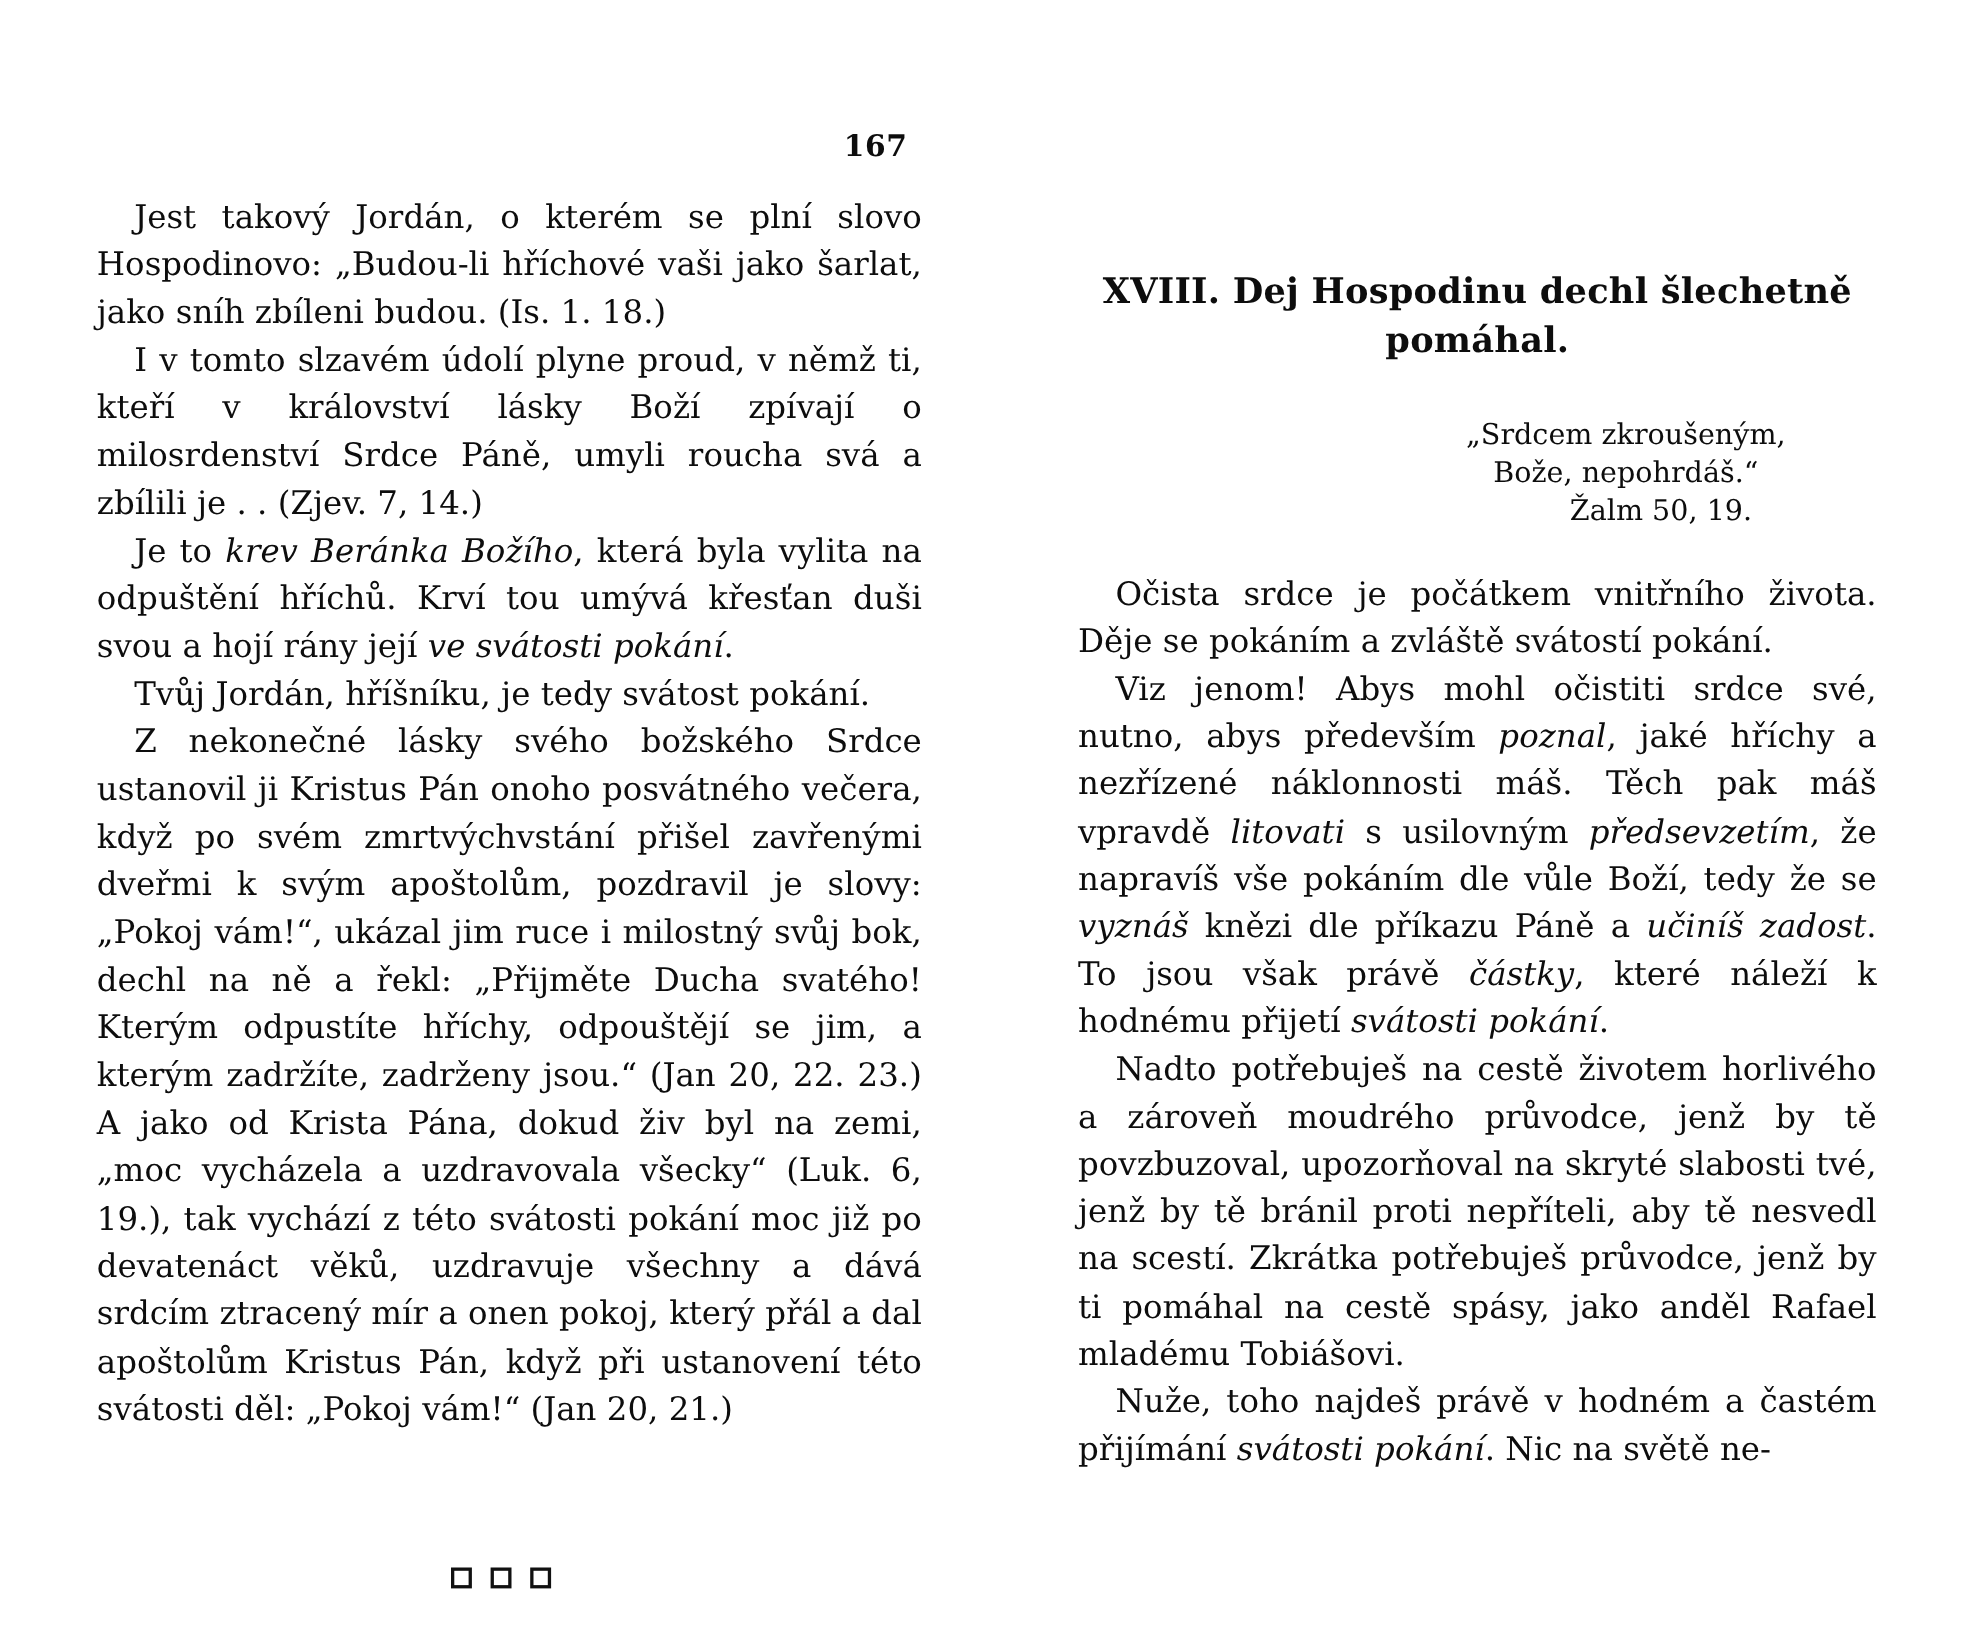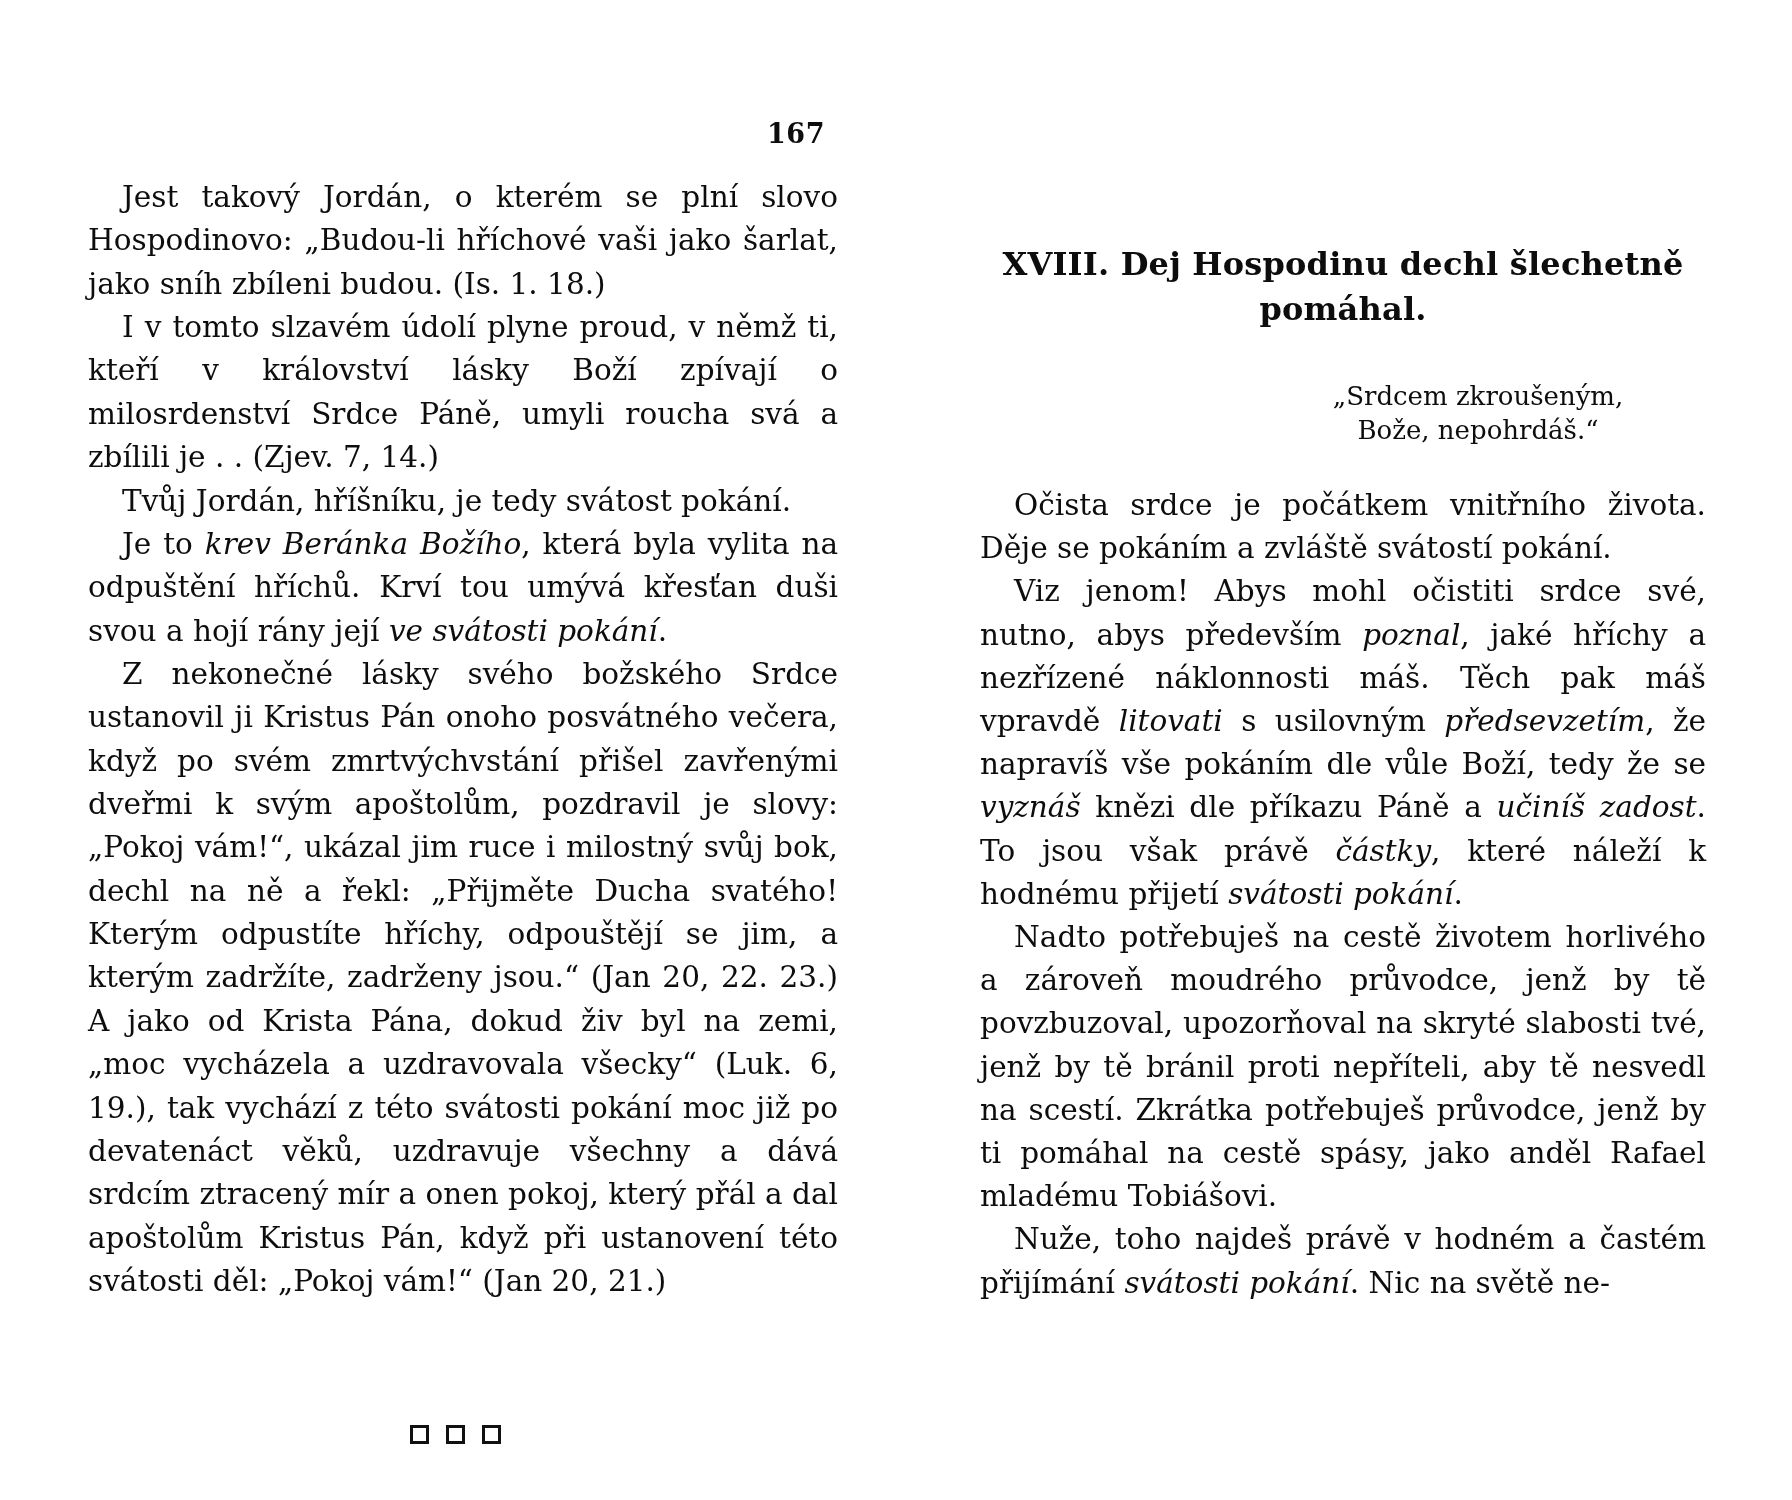"Žalm 50, 19." span.src { html: none -> <span>Žalm 50, 19.</span> }
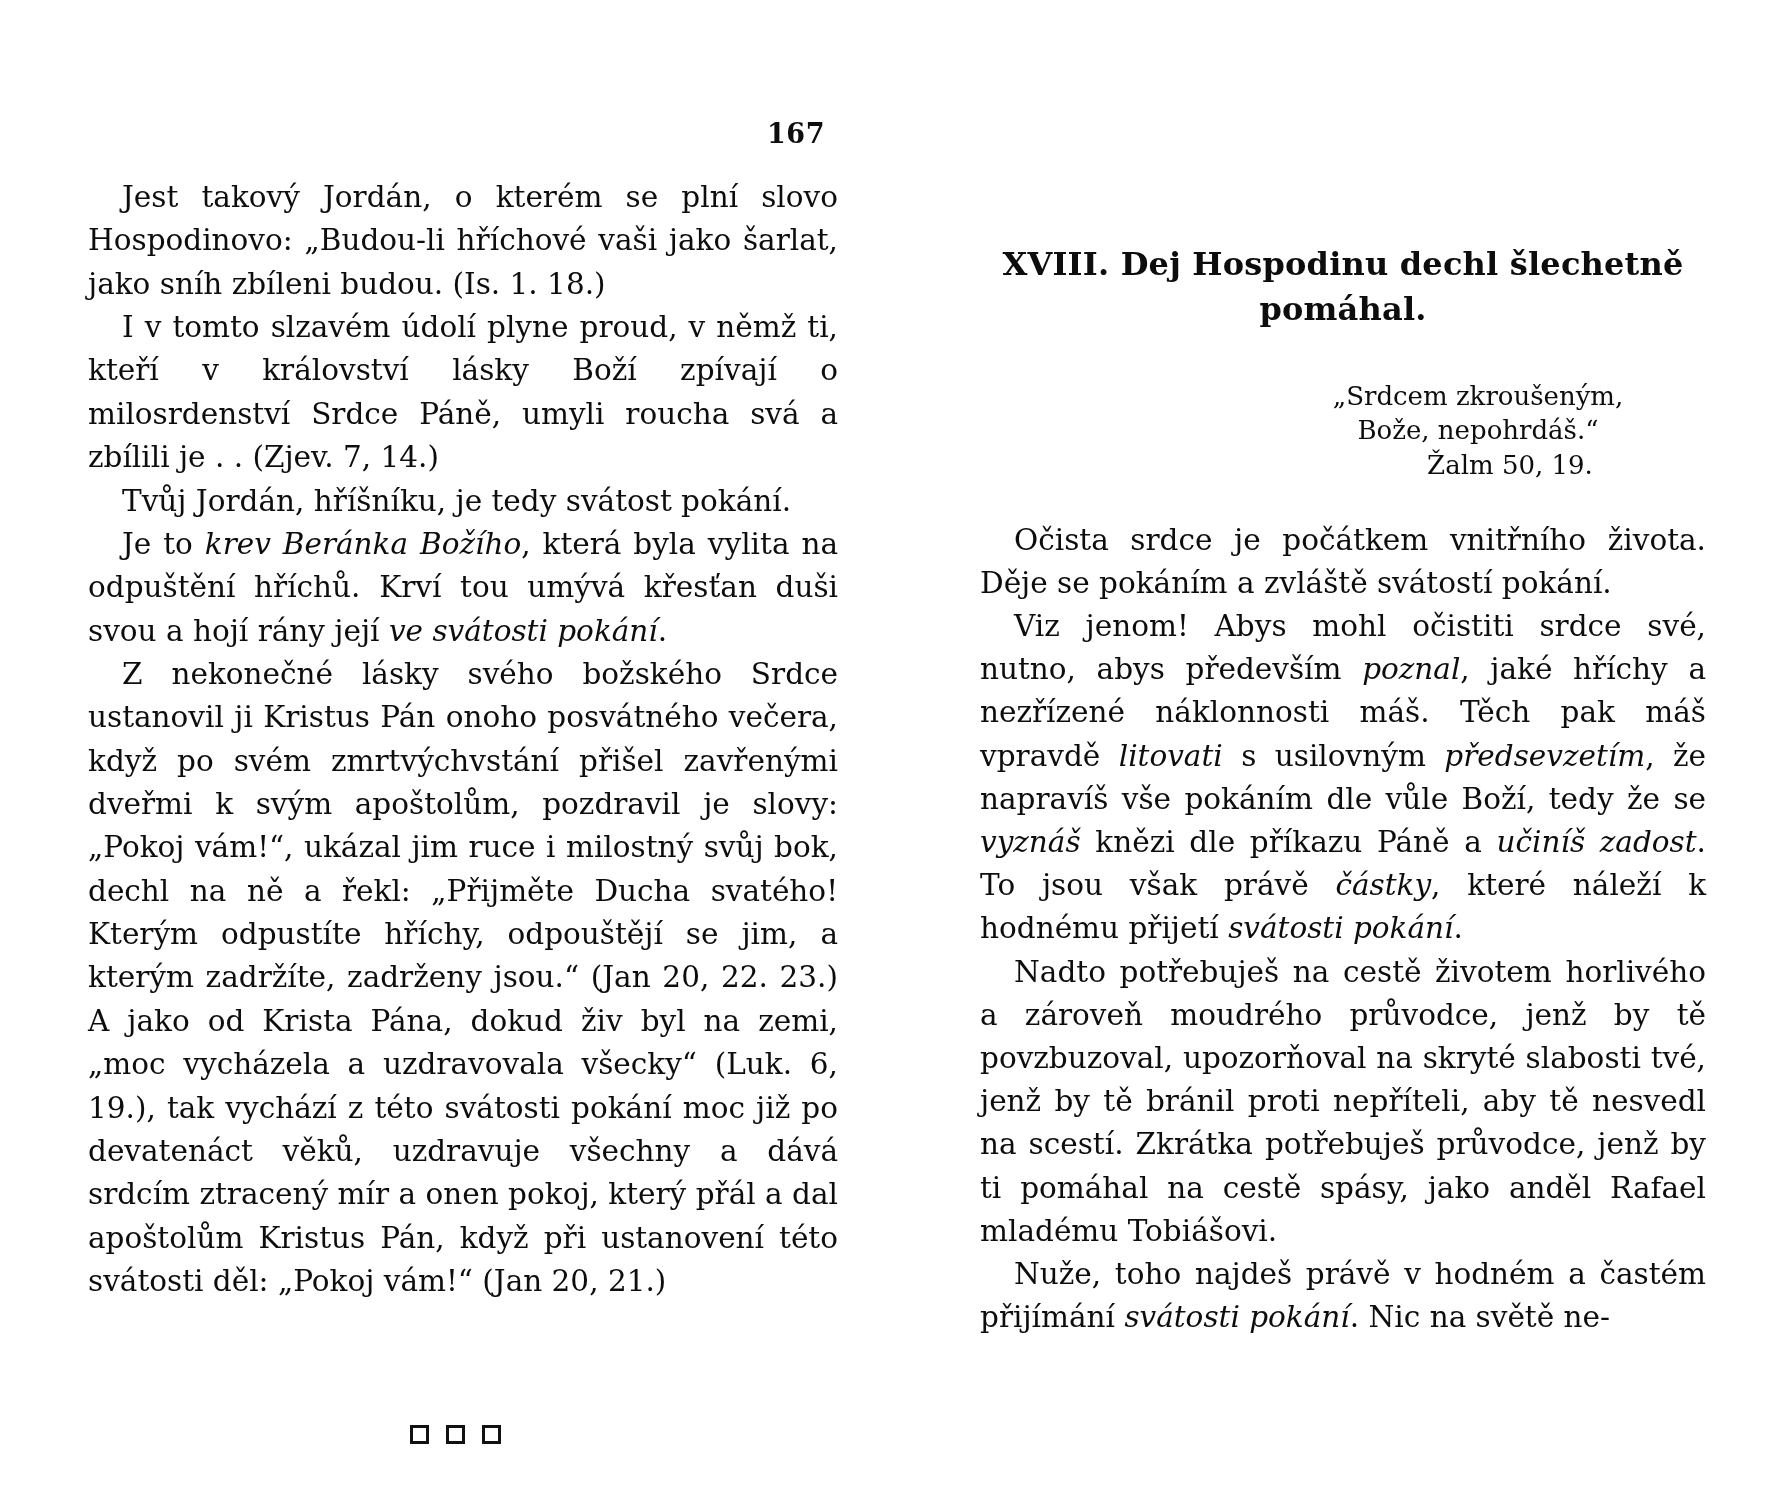"Tvůj Jordán, hříšníku, je tedy" p.indent { order: before "Je to krev Beránka Božího," -> after "Je to krev Beránka Božího," }
